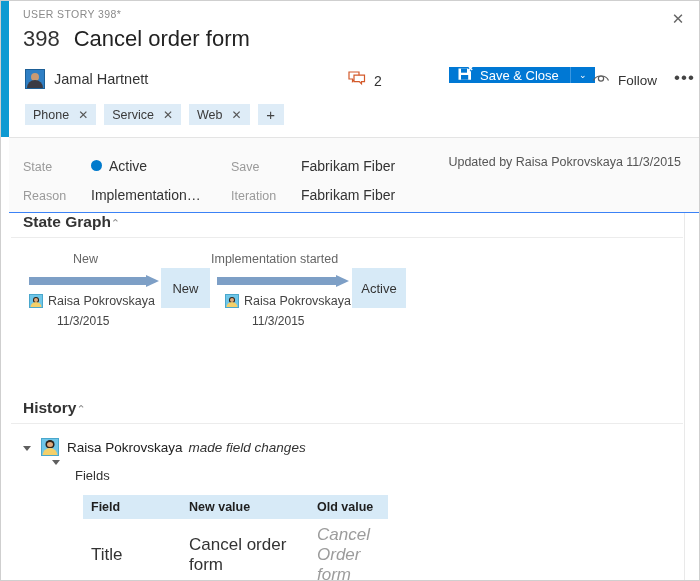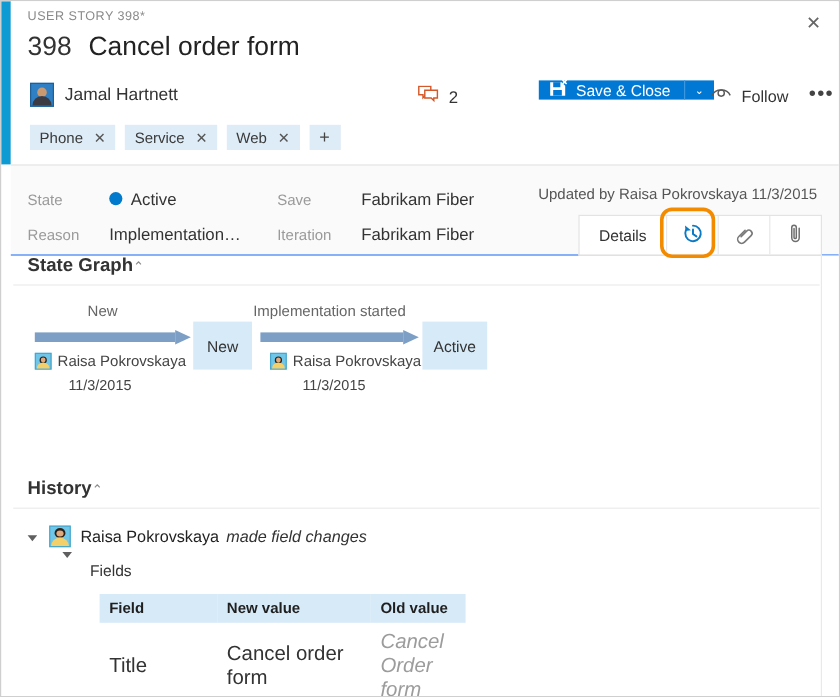"Details" div.tabbar { html: <div> <div> <span>Details</span> </div> <div> <span> <svg> <path></path> <path></path> <path></path> </svg> </span> <span></span> </div> <div> <span> <svg> <path></path> </svg> </span> </div> <div> <span> <svg> <path></path> </svg> </span> </div> </div> -> none }
